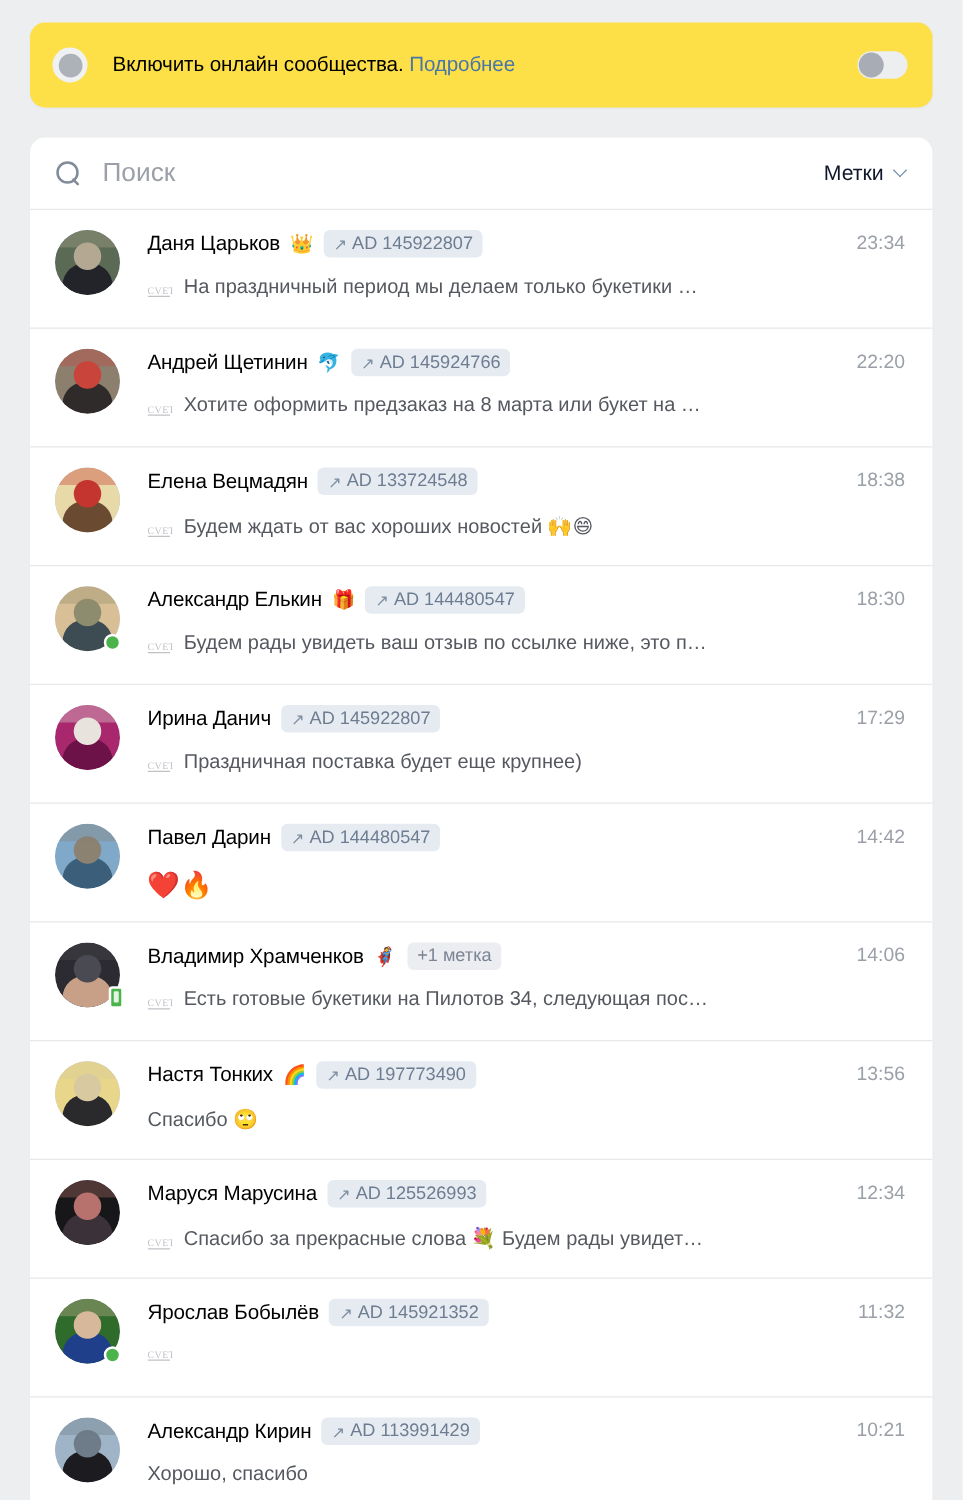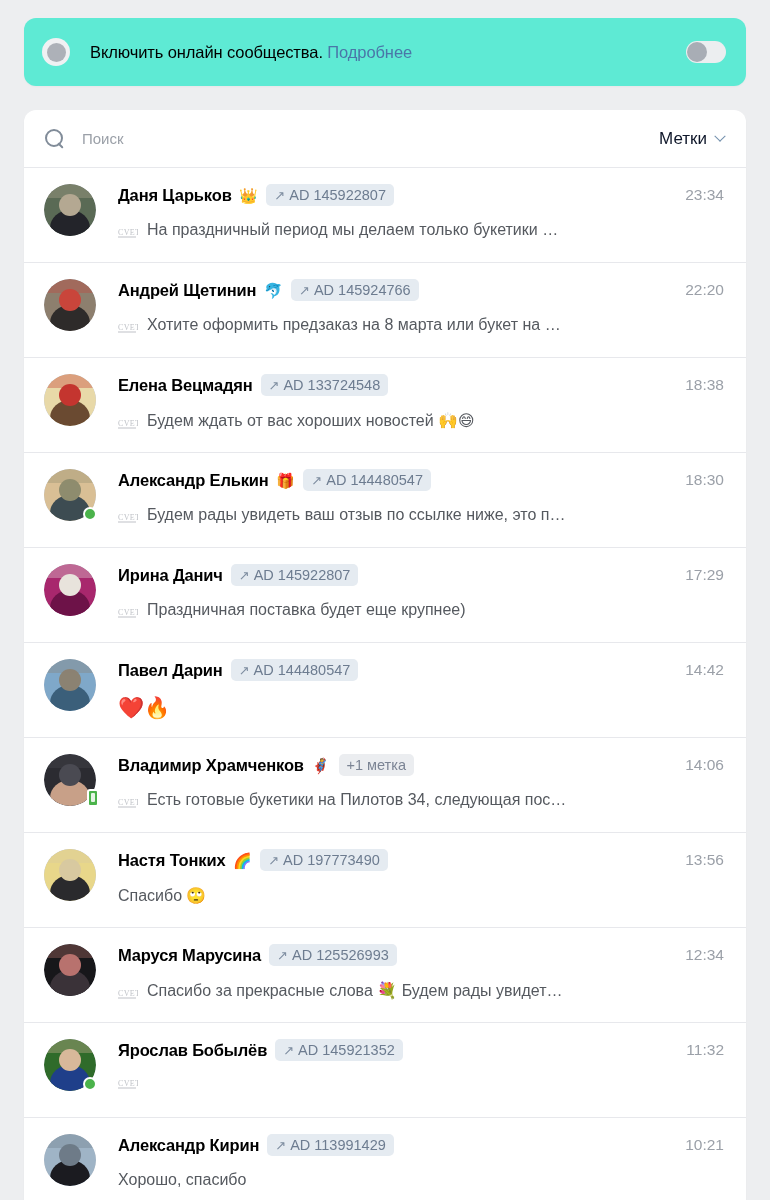"Включить онлайн сообщества. Подробнее" .banner { background: #5eead4 -> #fde047 }
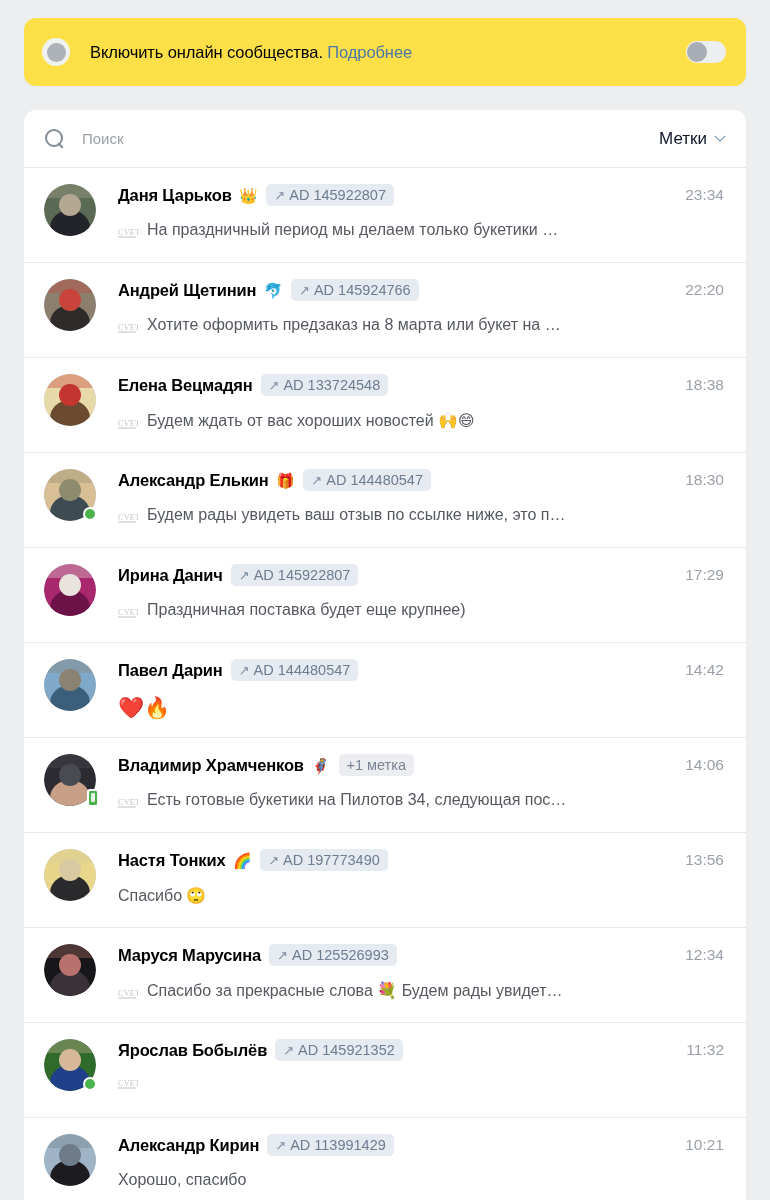"Поиск" .search-input { font-size: 15px -> 21px }
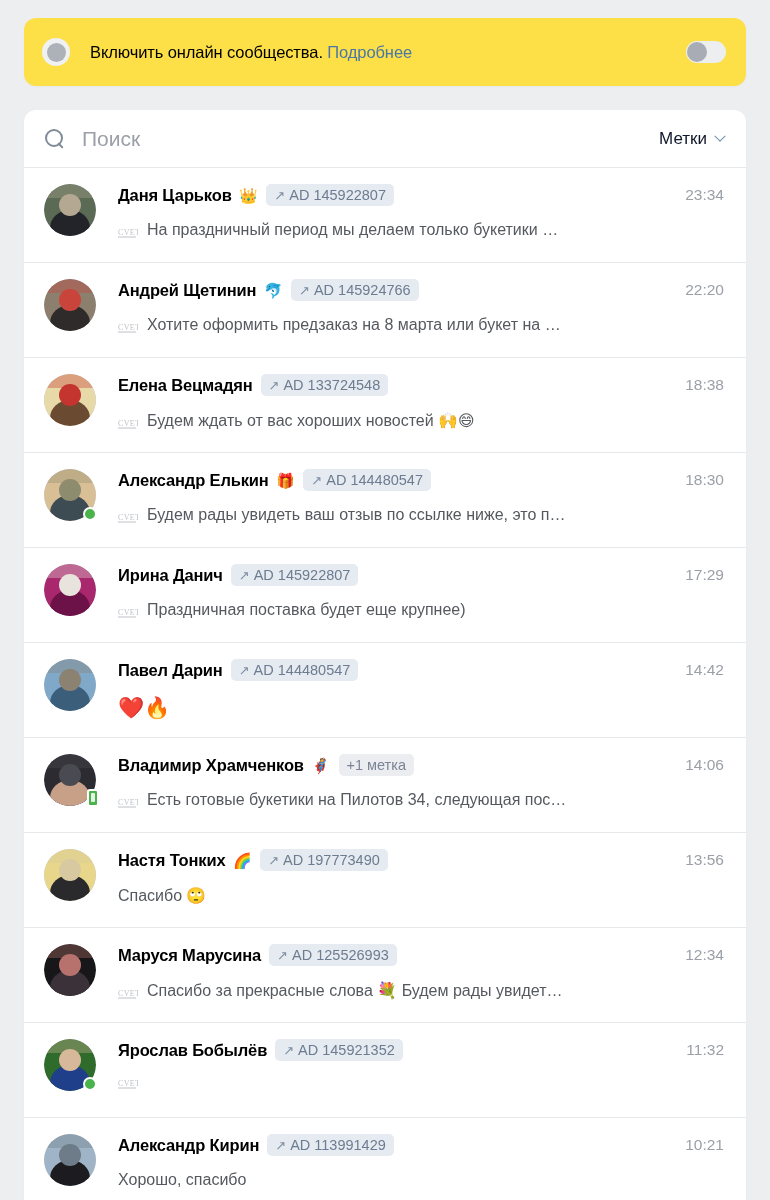"Даня Царьков" .name { font-weight: bold -> normal }
